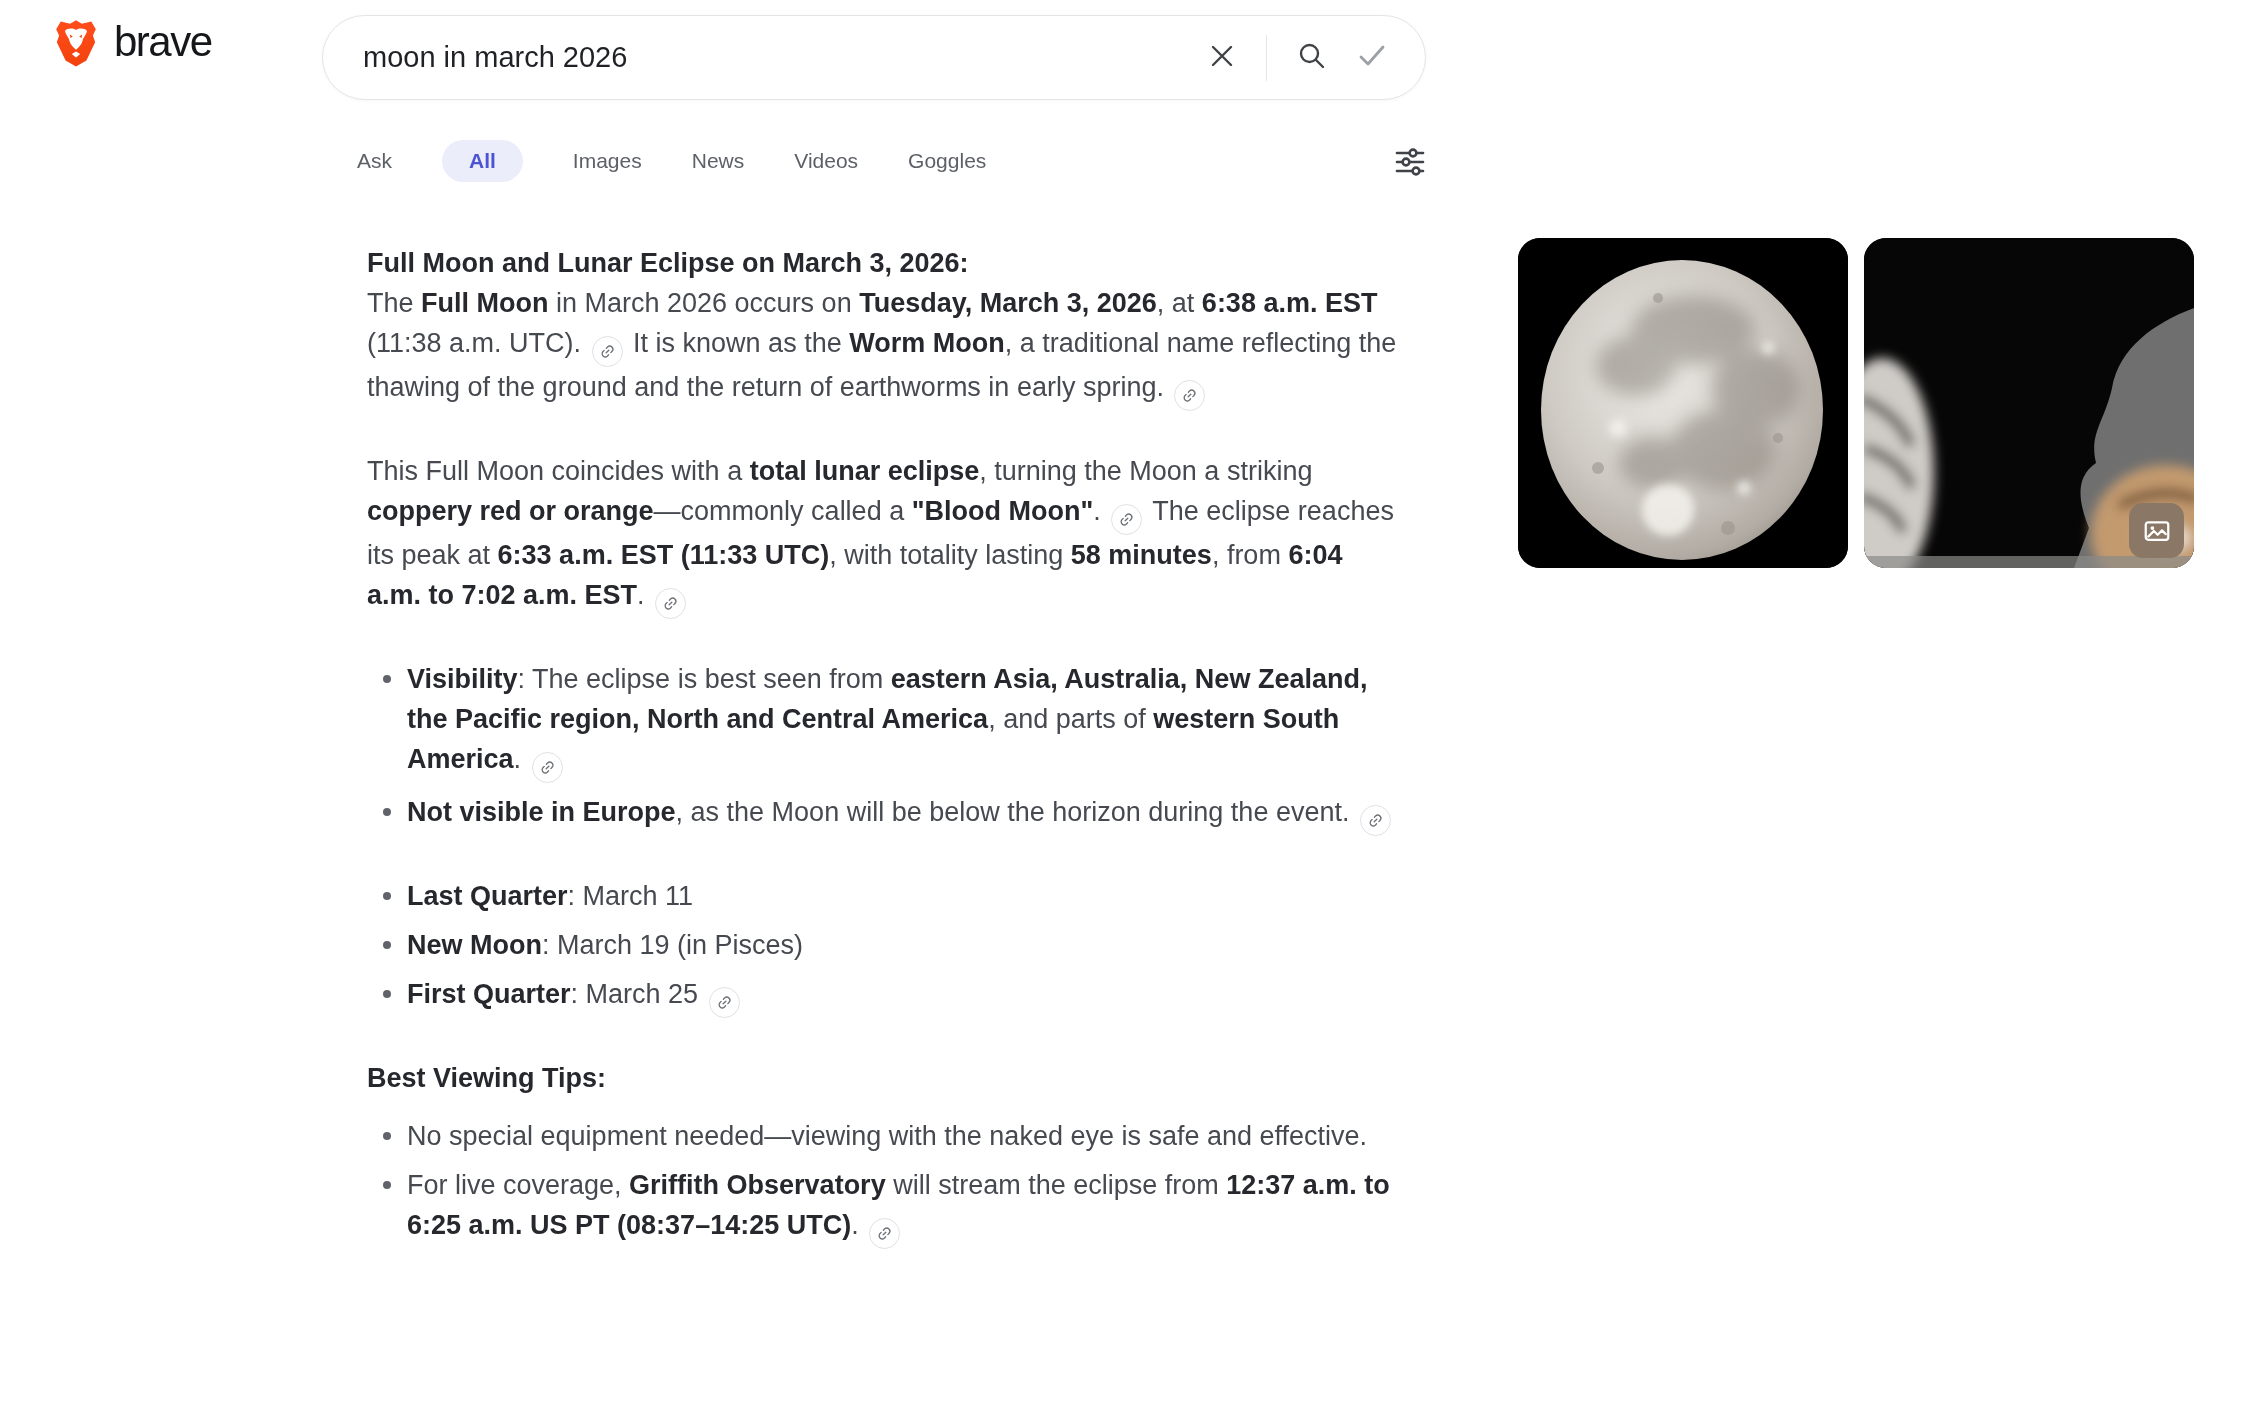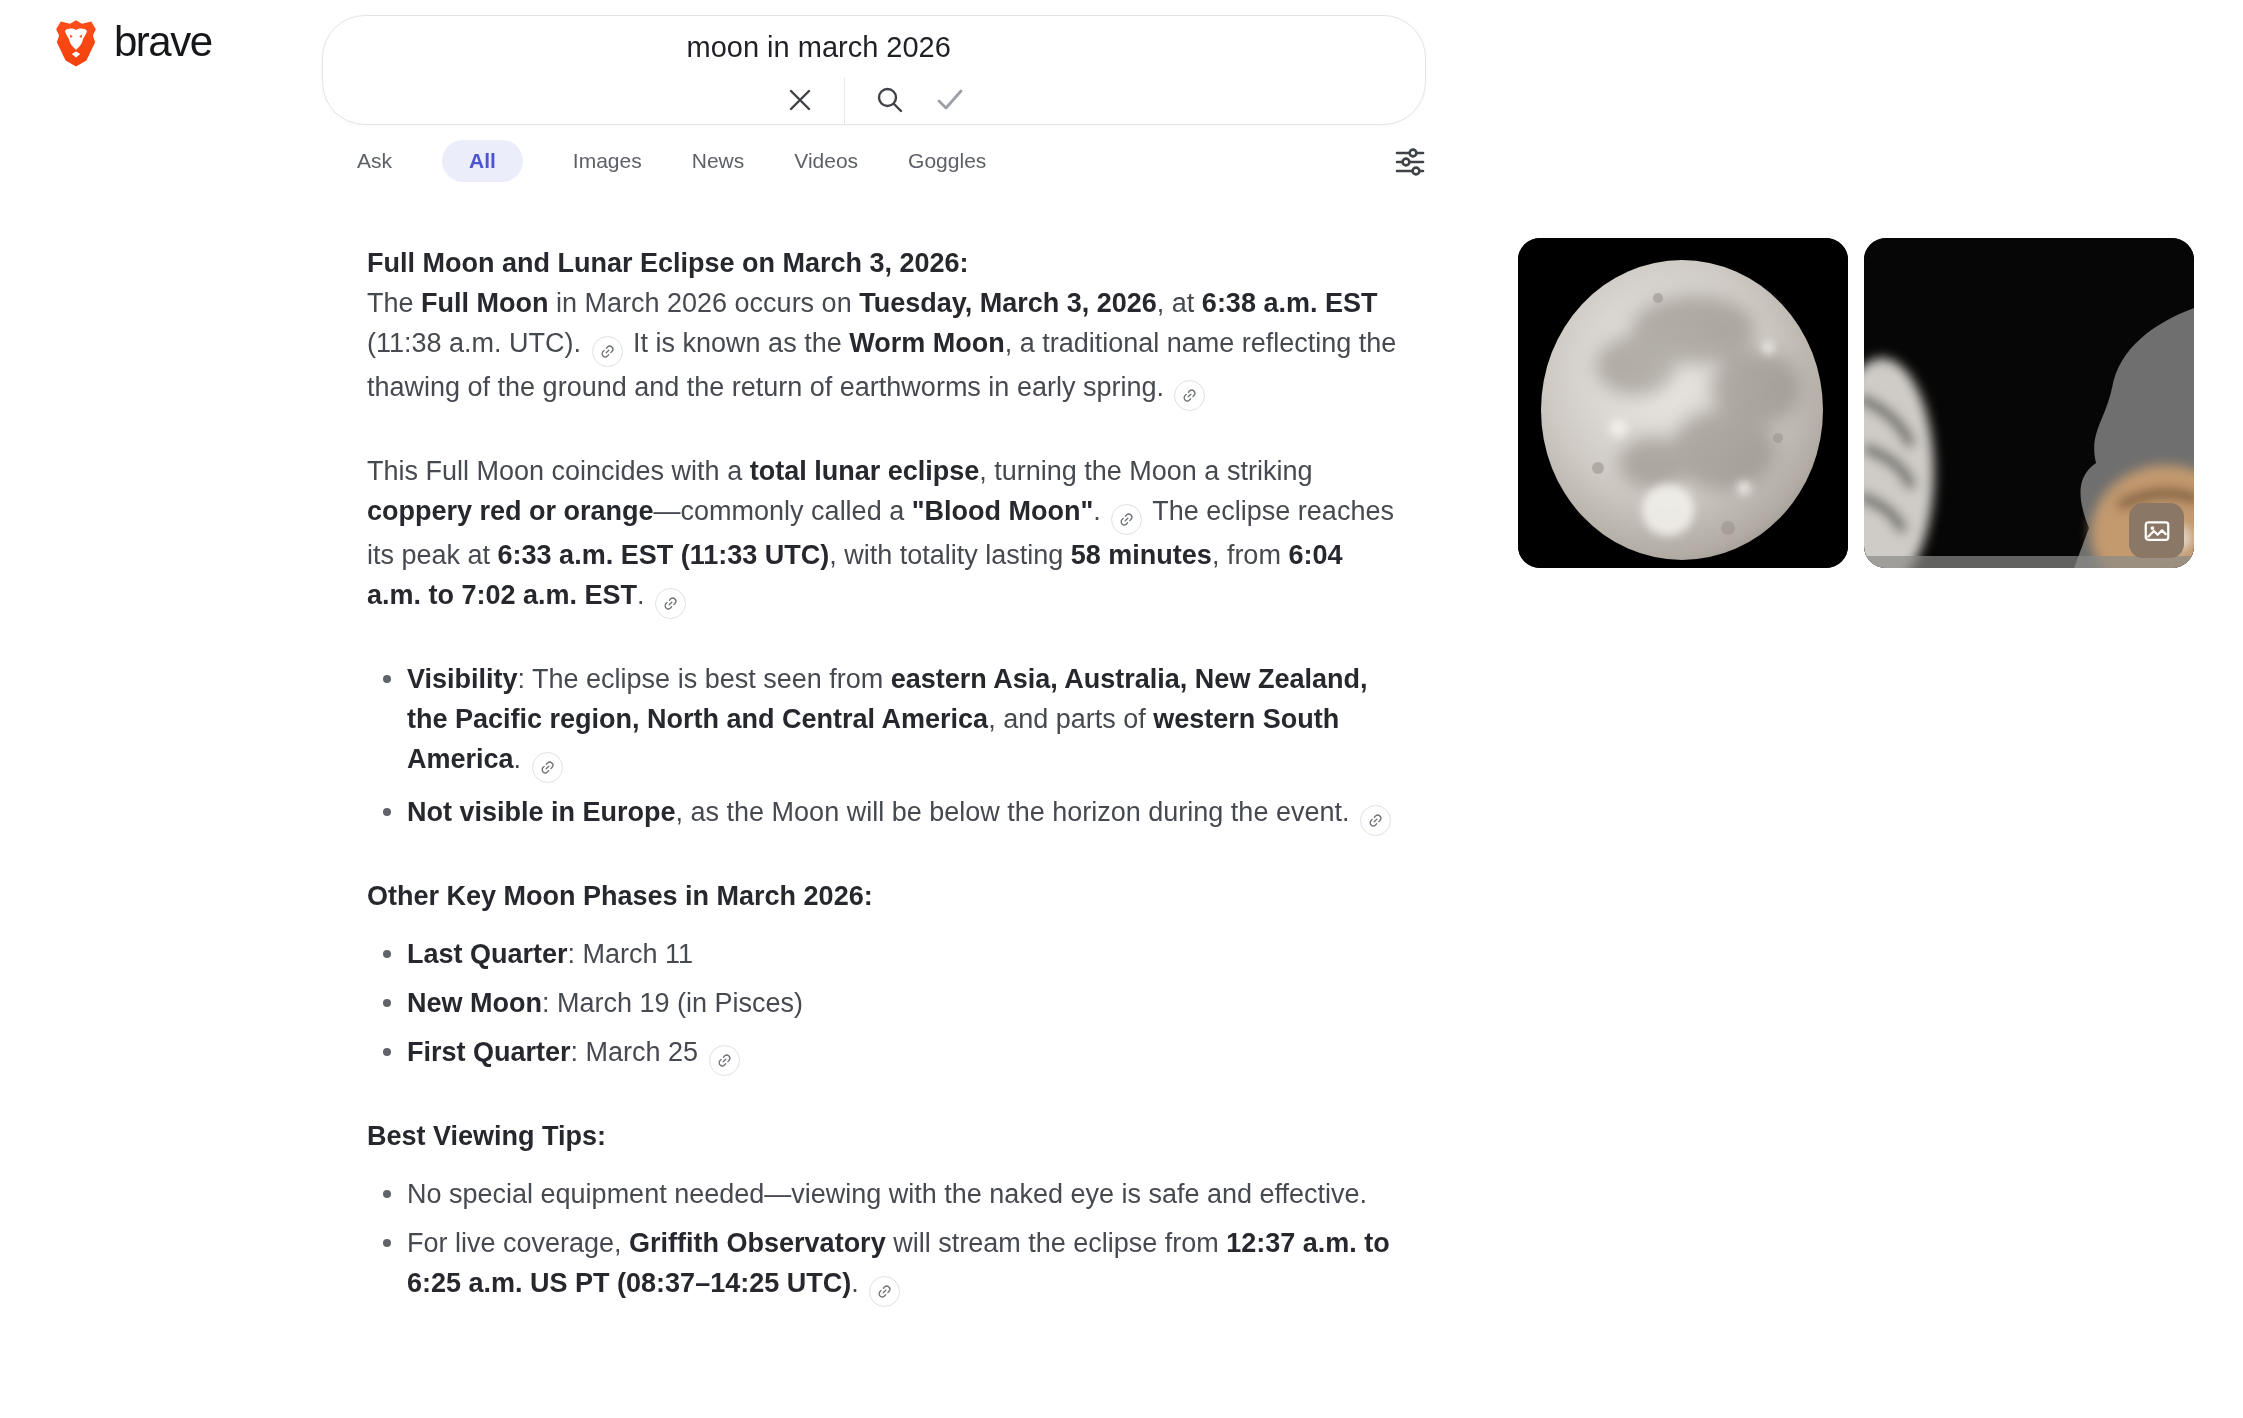"moon in march 2026" .searchbar { flex-direction: column -> none; height: 110px -> 85px }
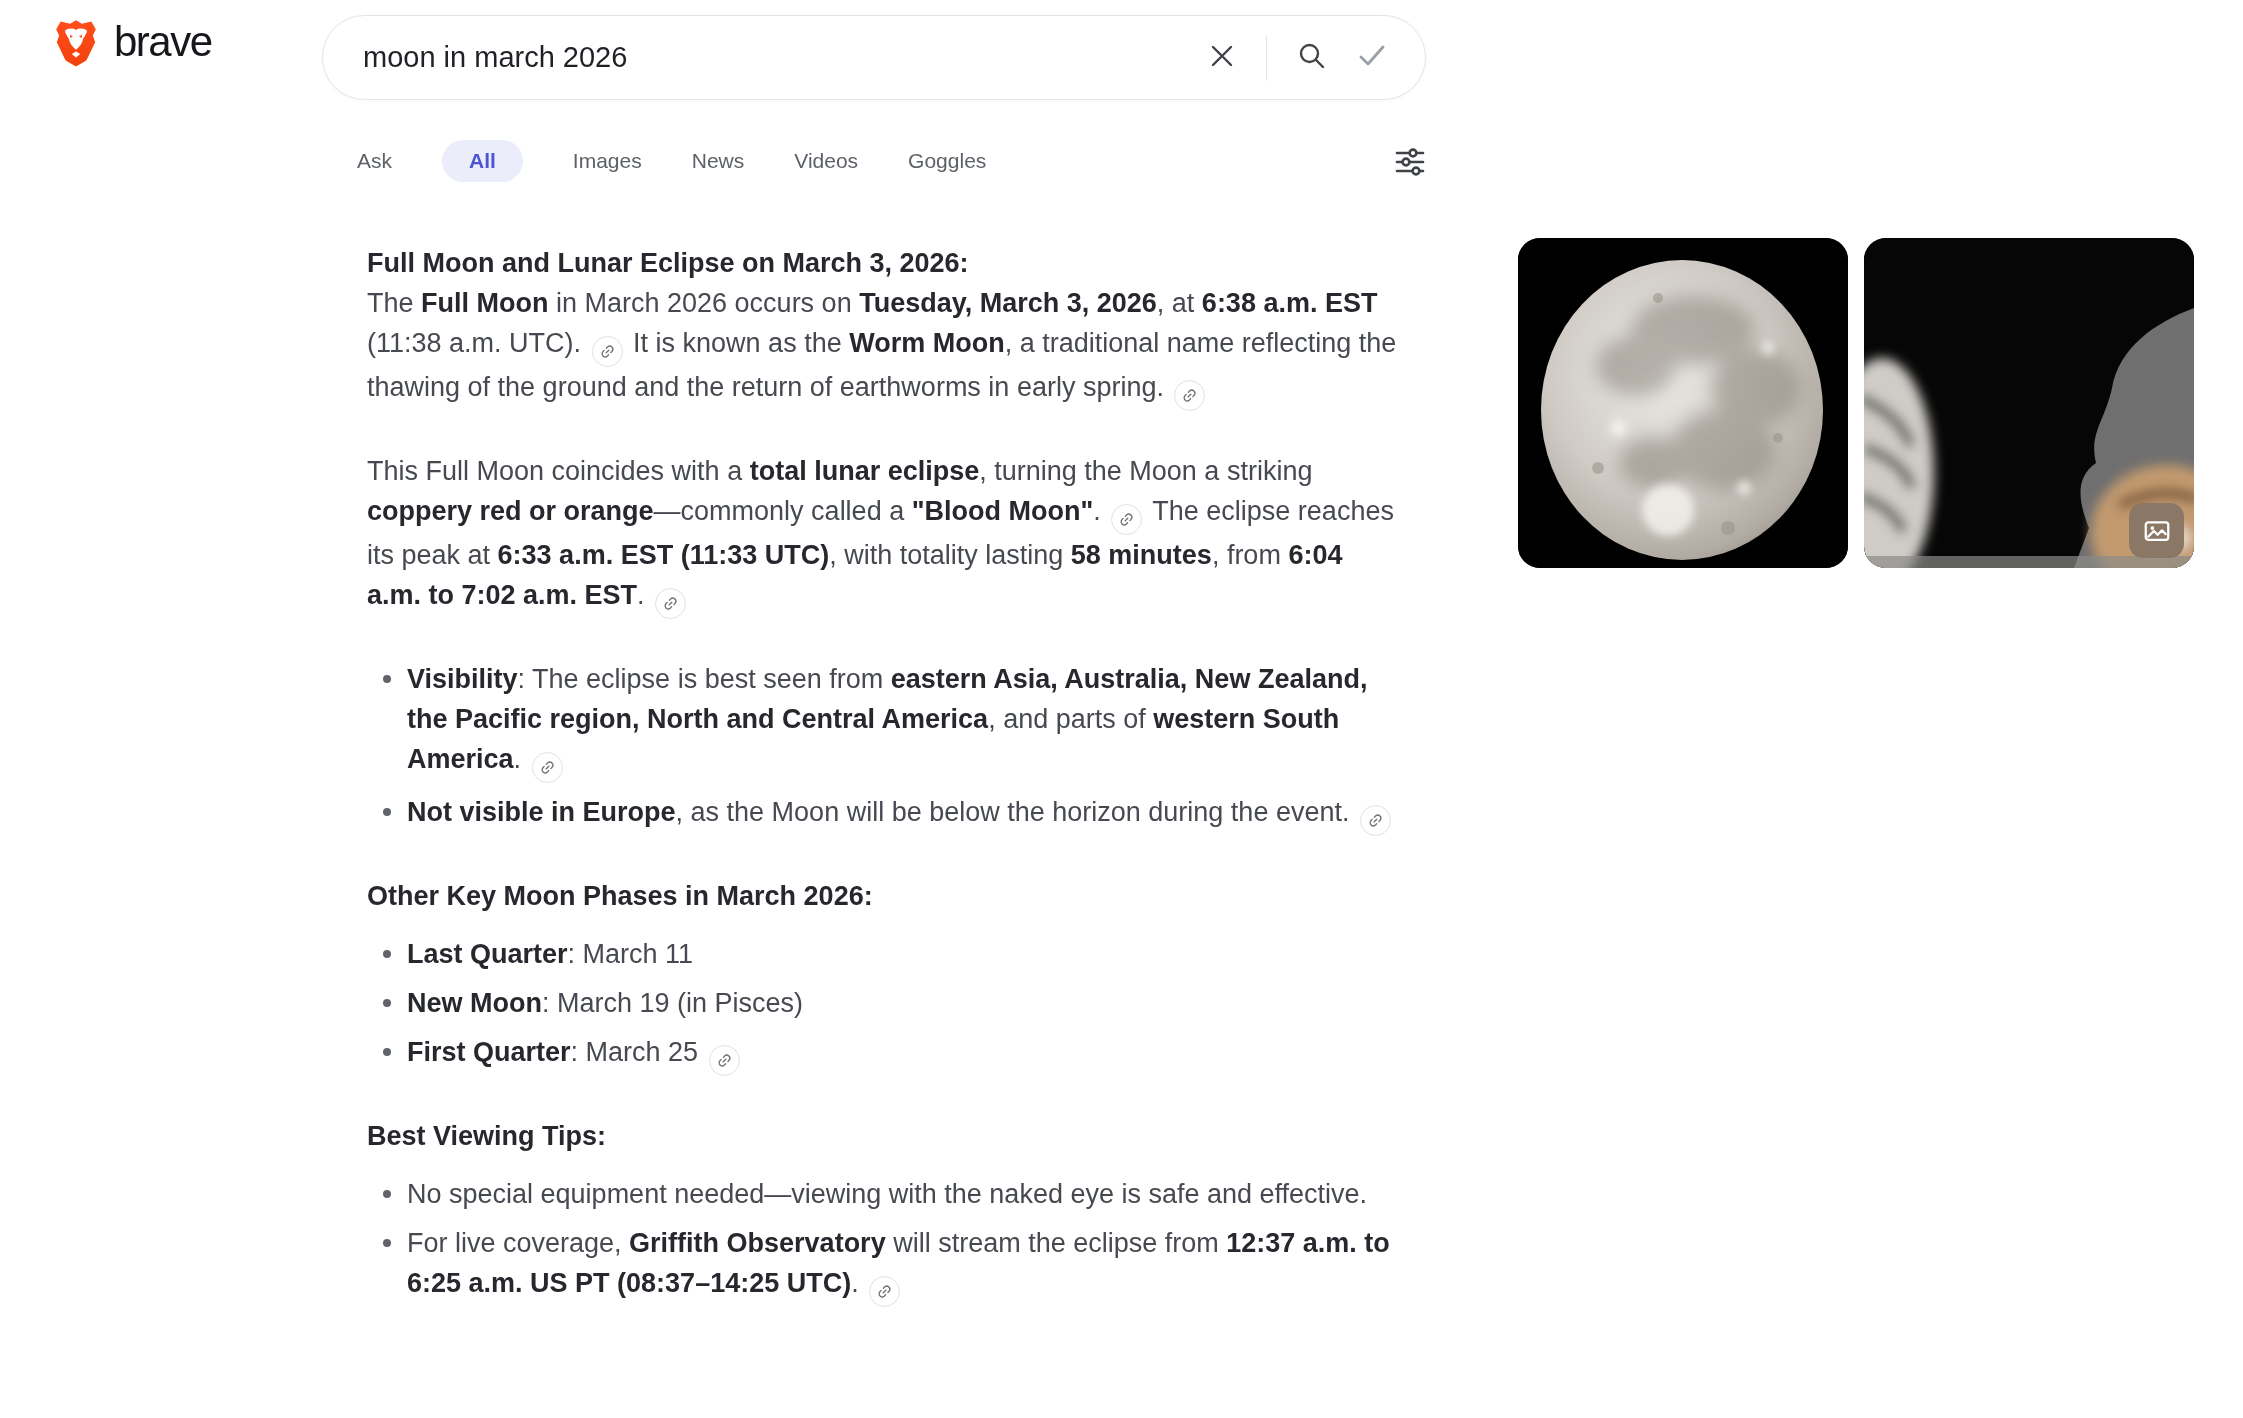"Other Key Moon Phases in" div.ans-h { html: <div>Other Key Moon Phases in March 2026:</div> -> none }
